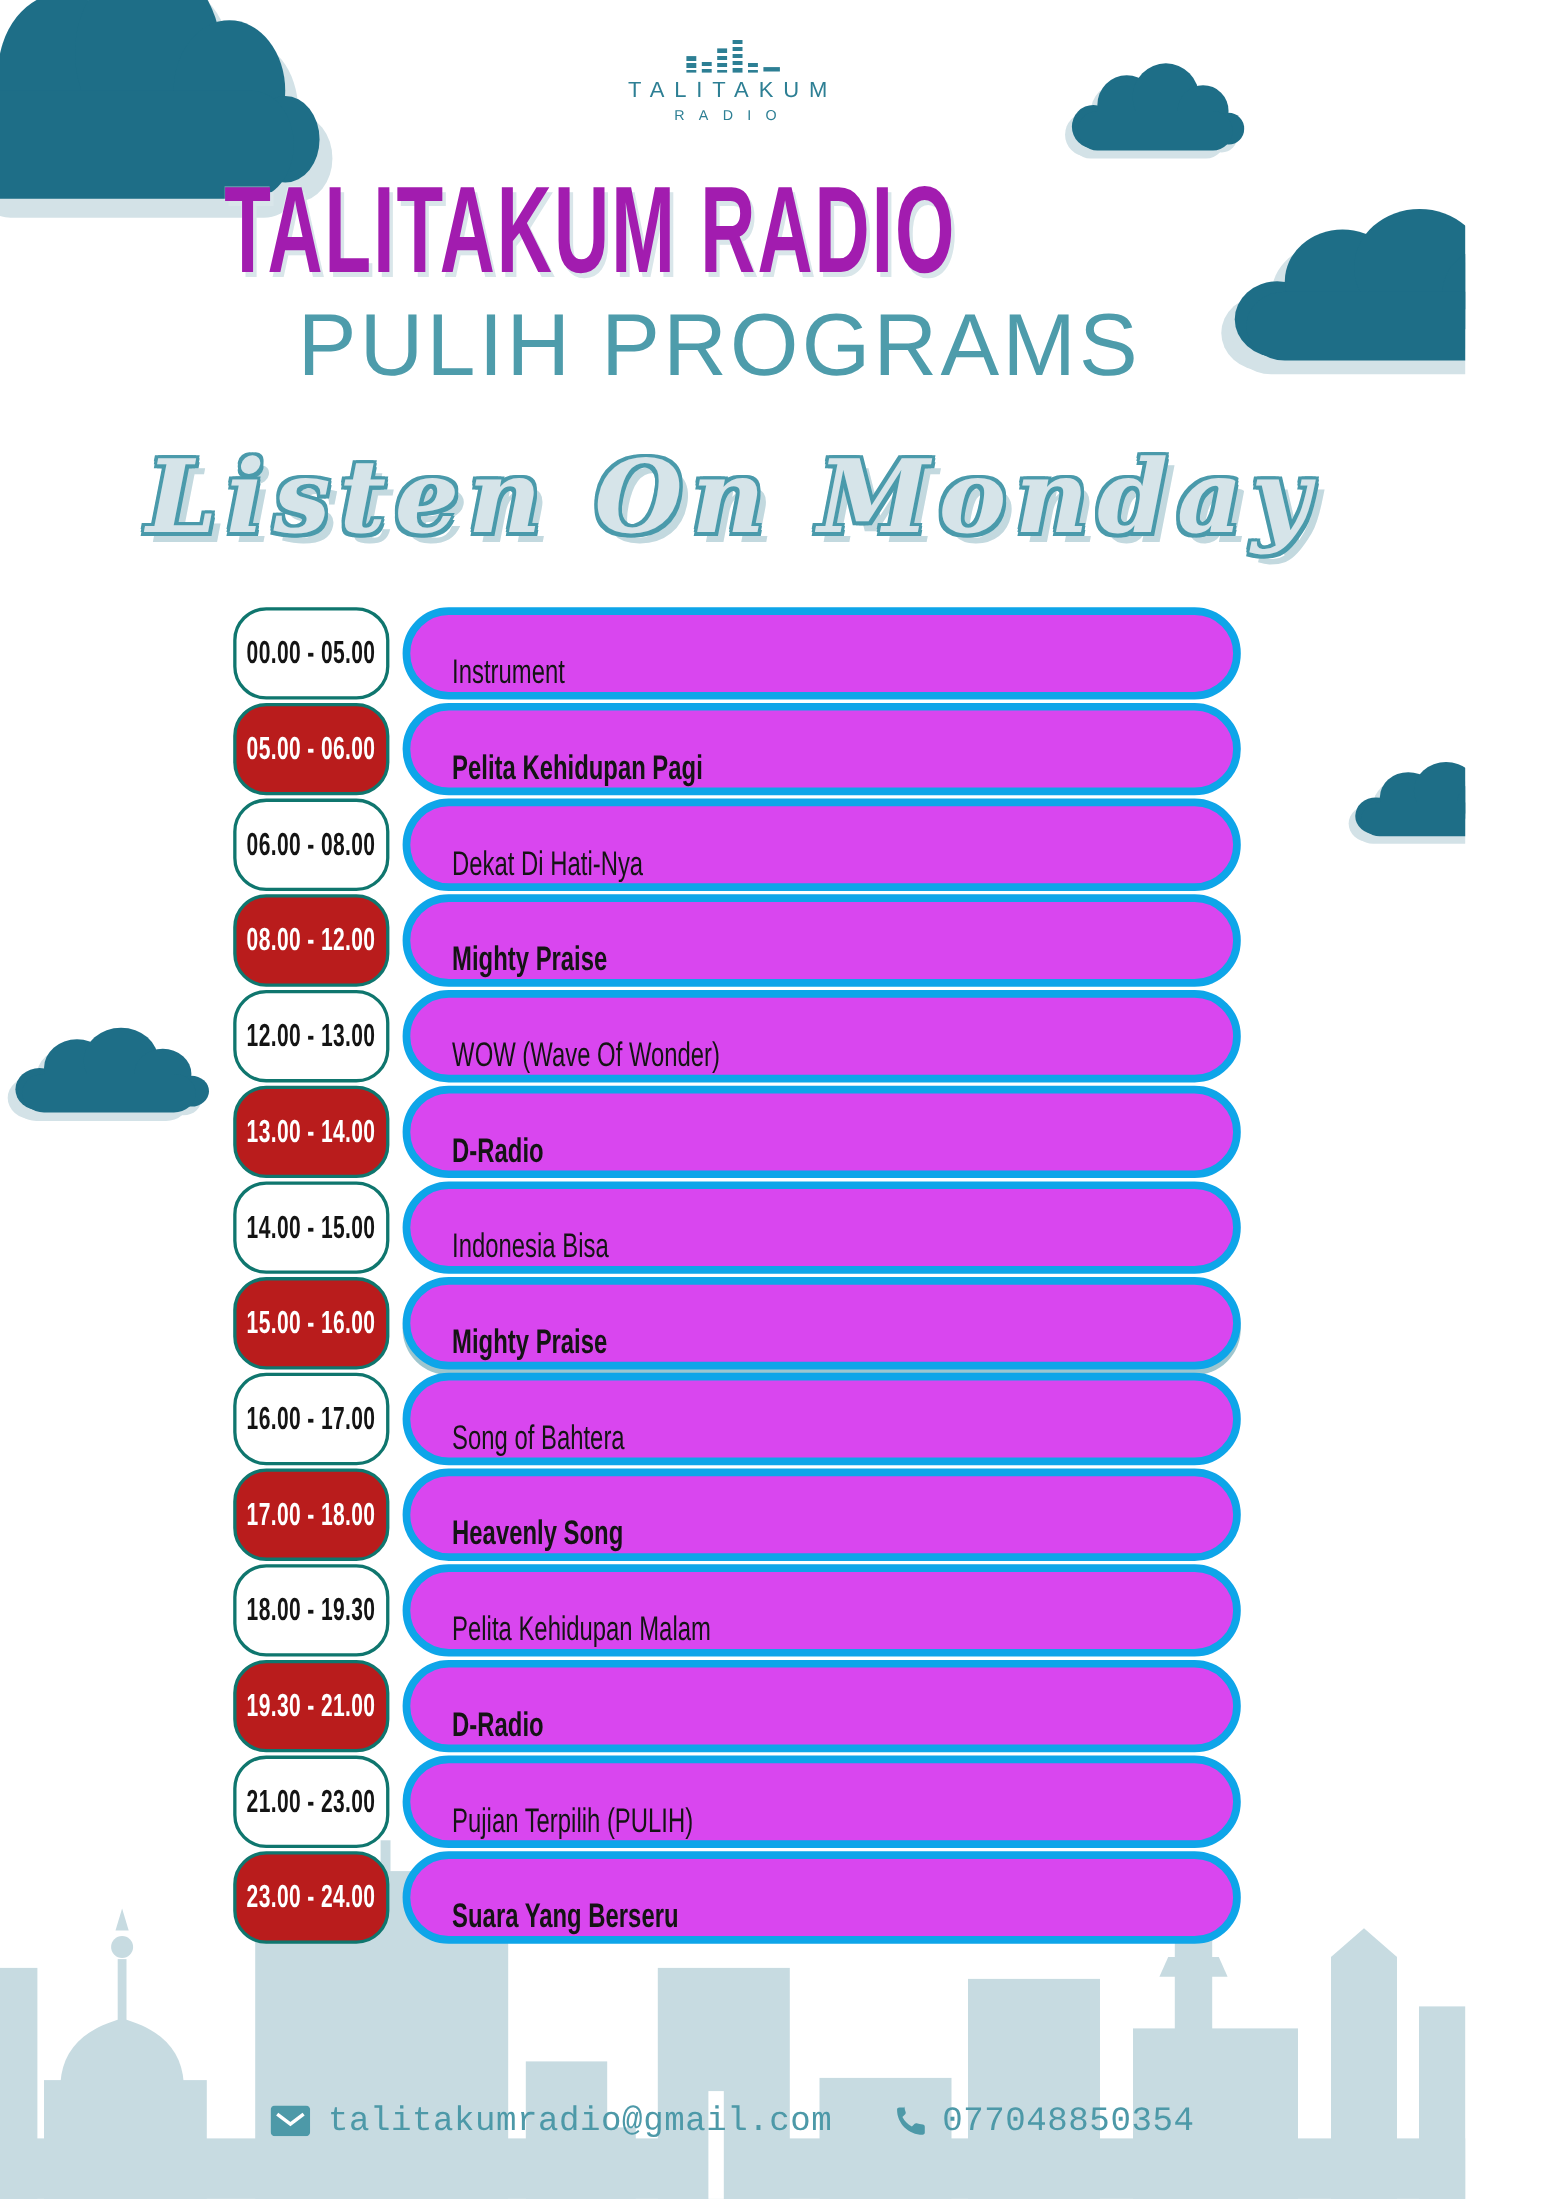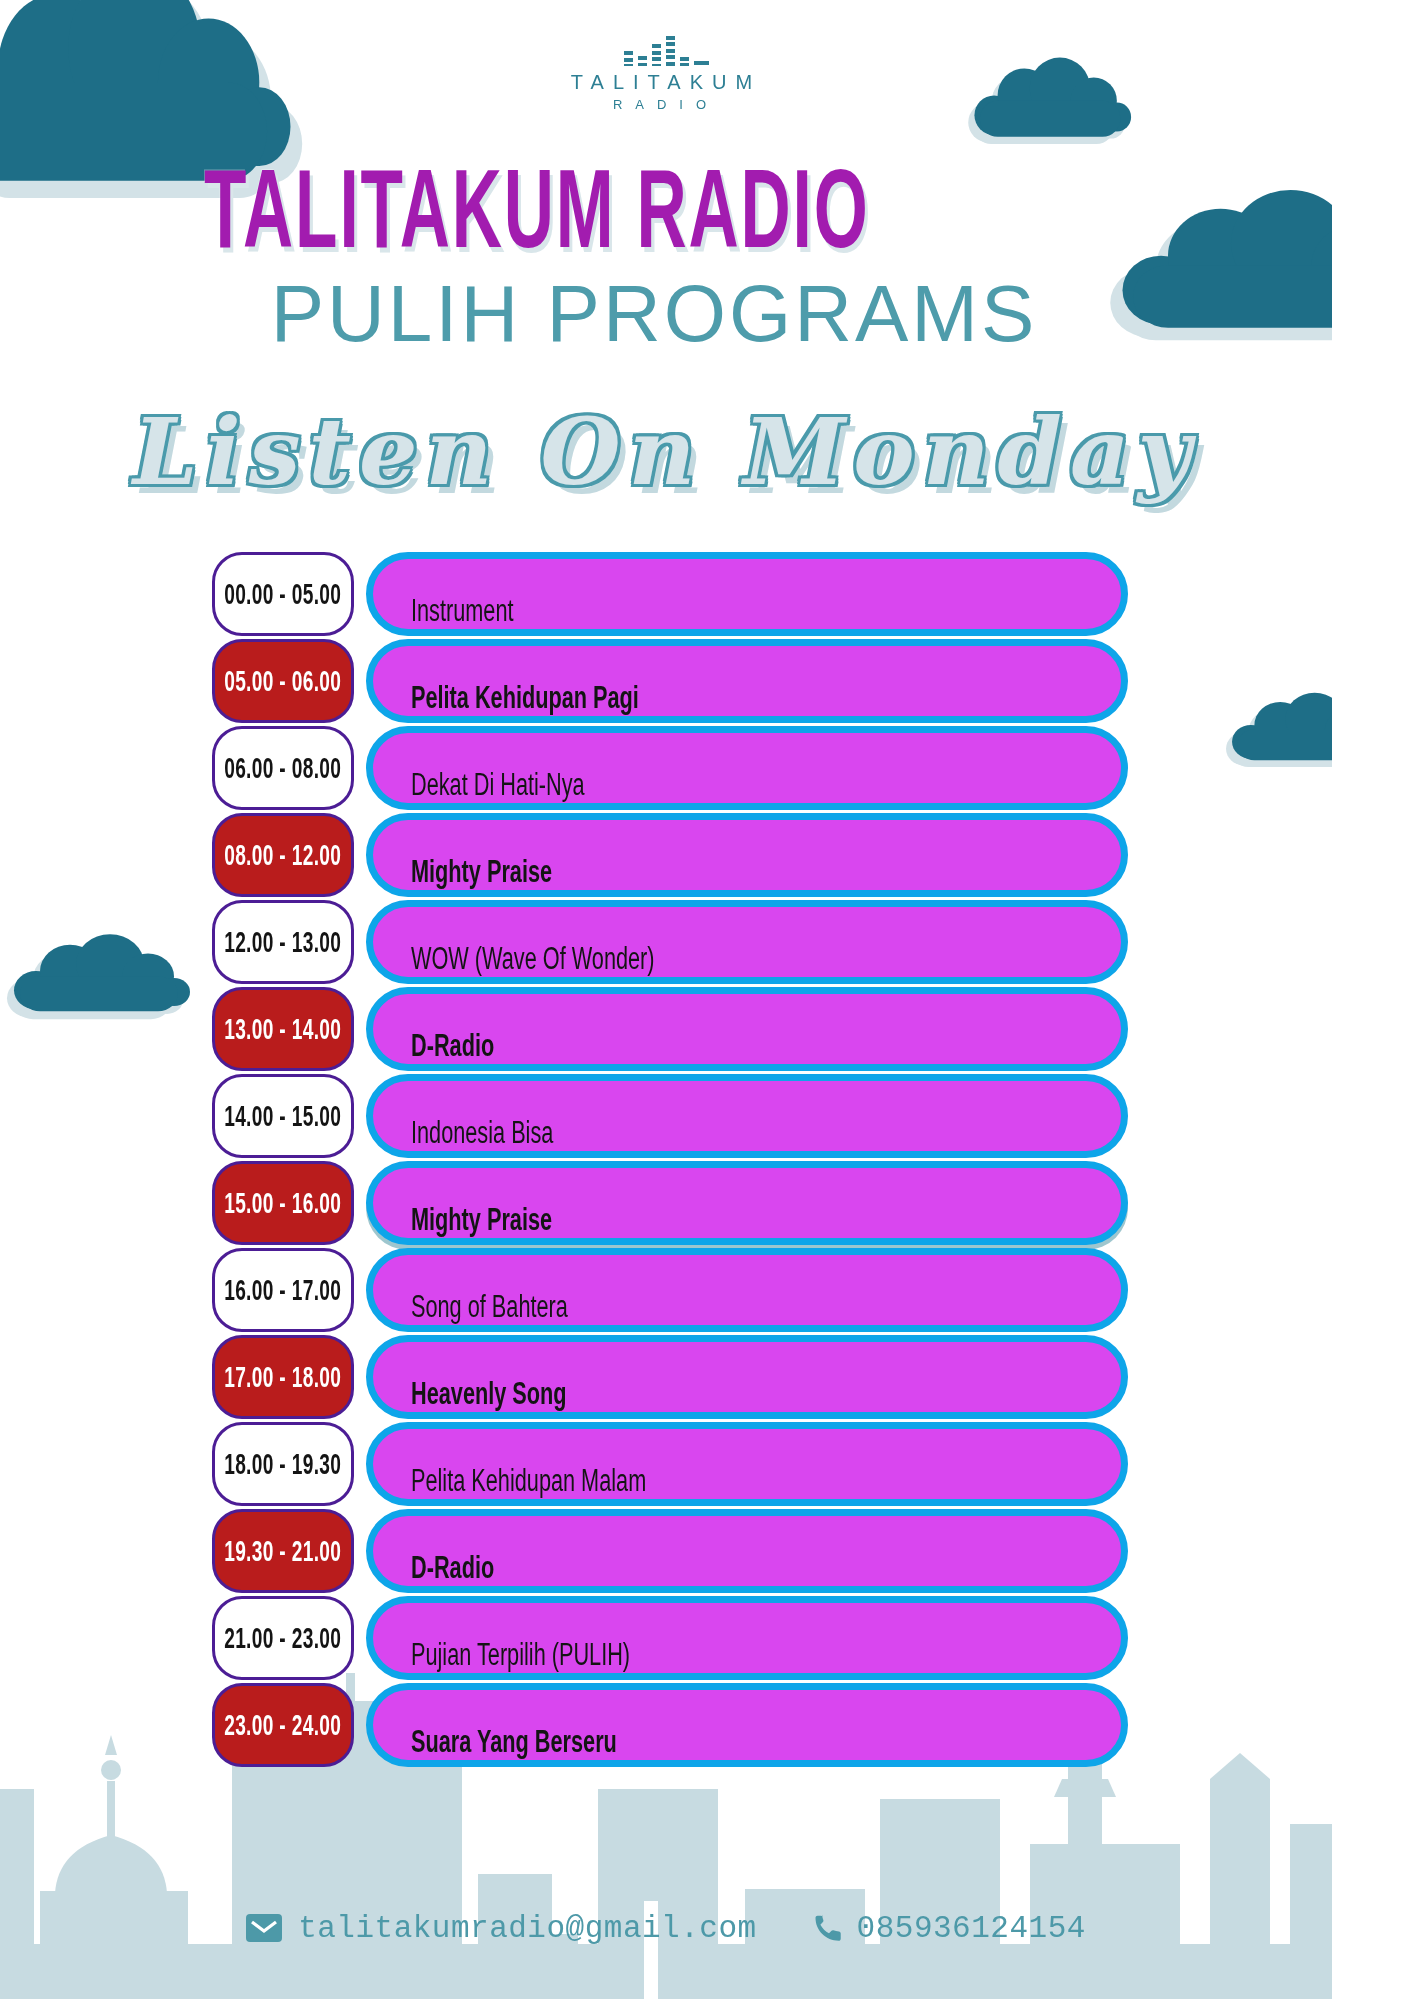"00.00 - 05.00" .pill { border: 3px solid #4c1d95 -> 3px solid #0f766e }
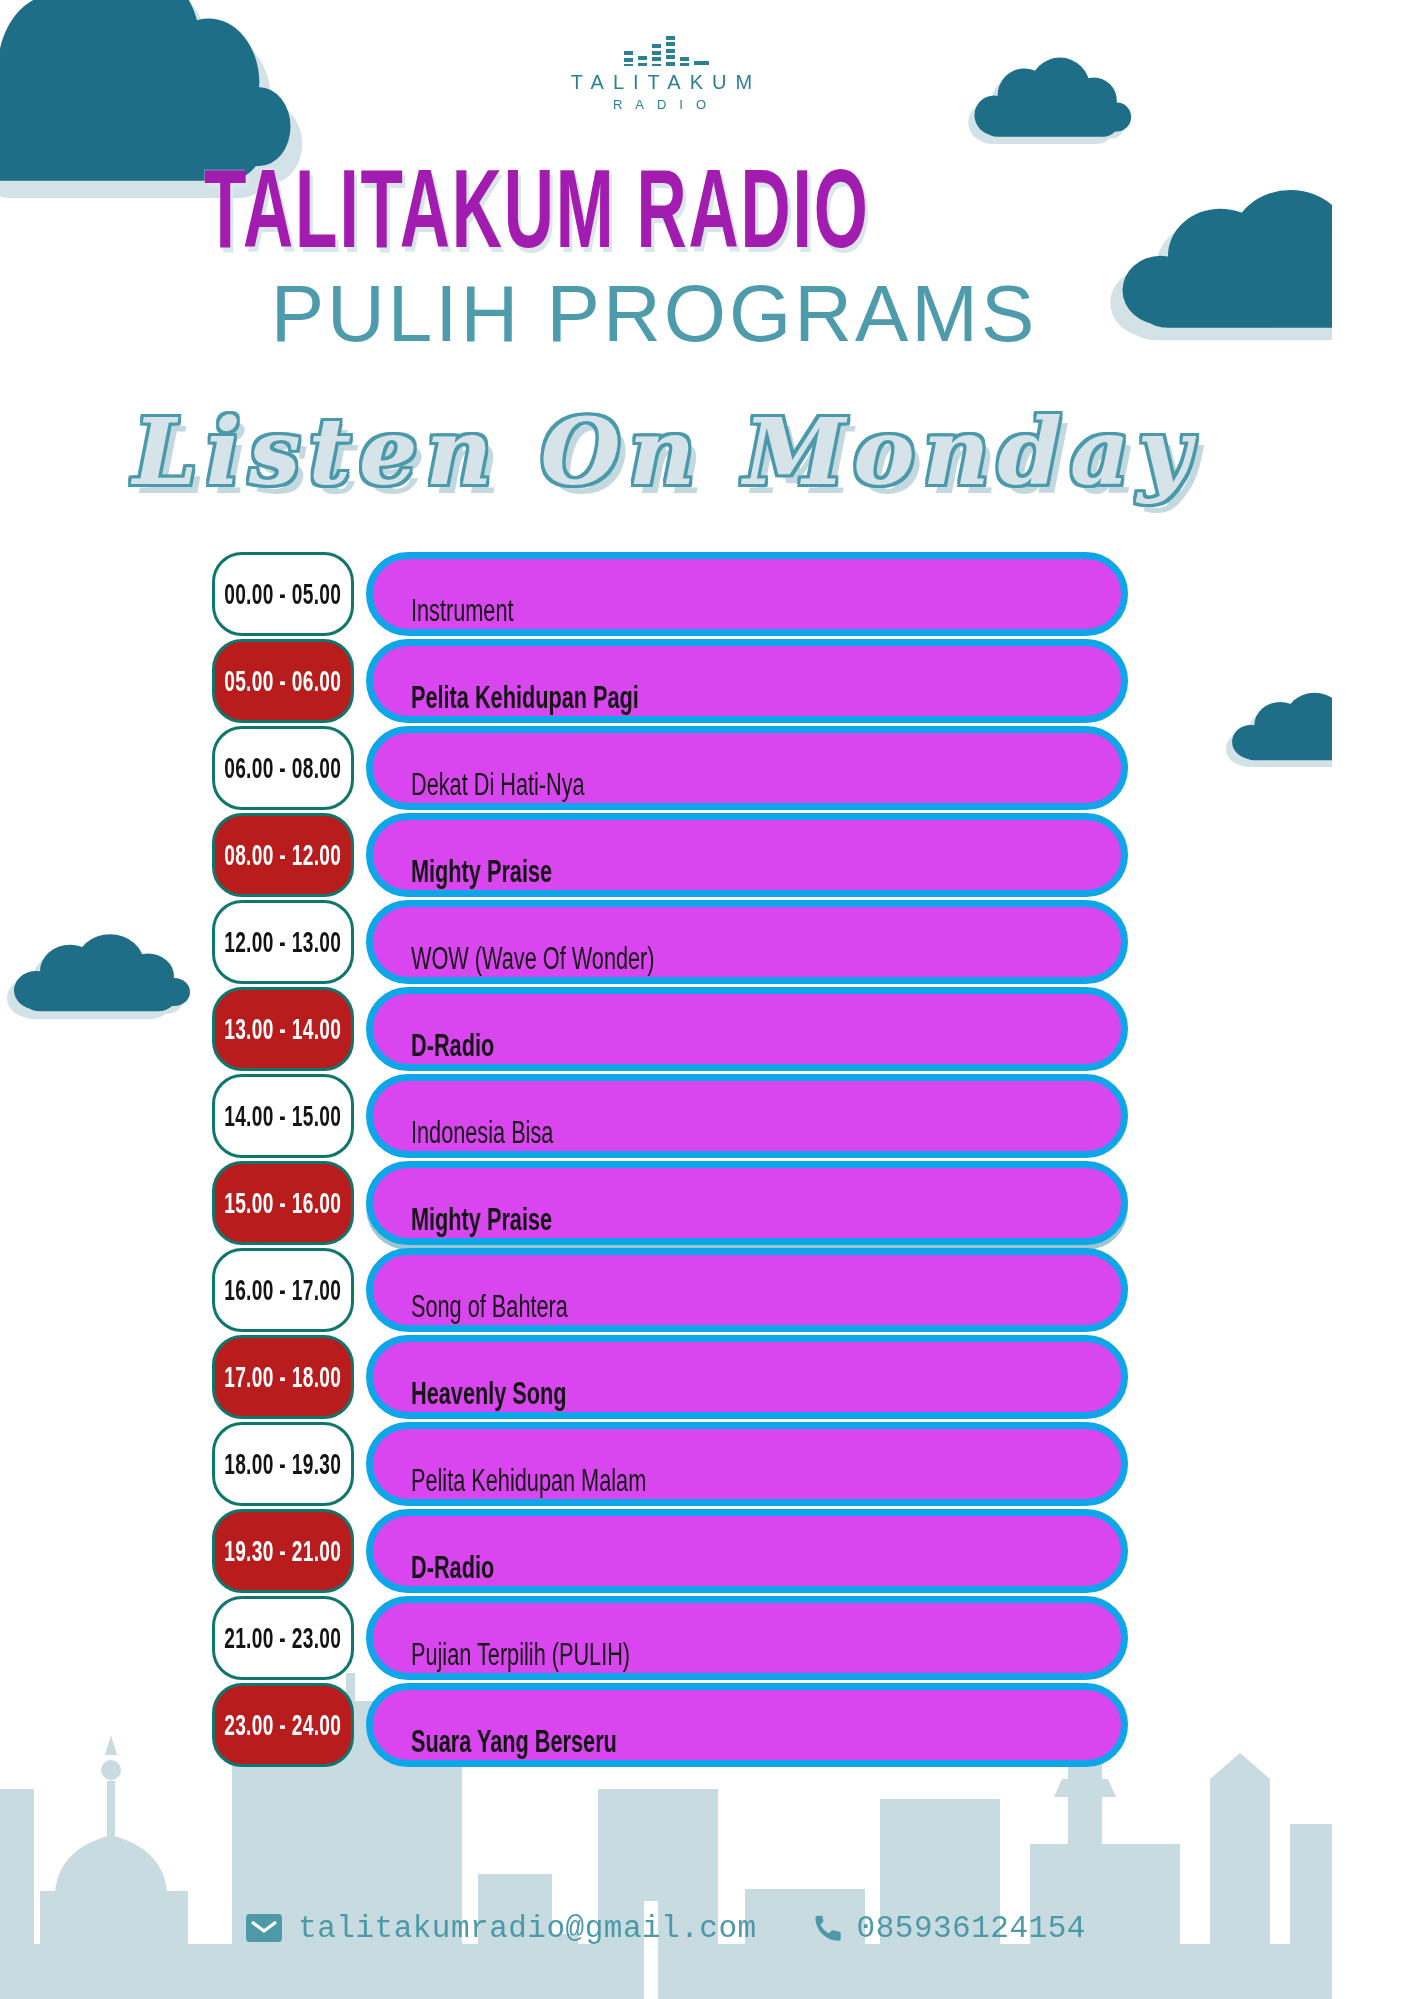"085936124154" span { text: 085936124154 -> 077048850354 }
